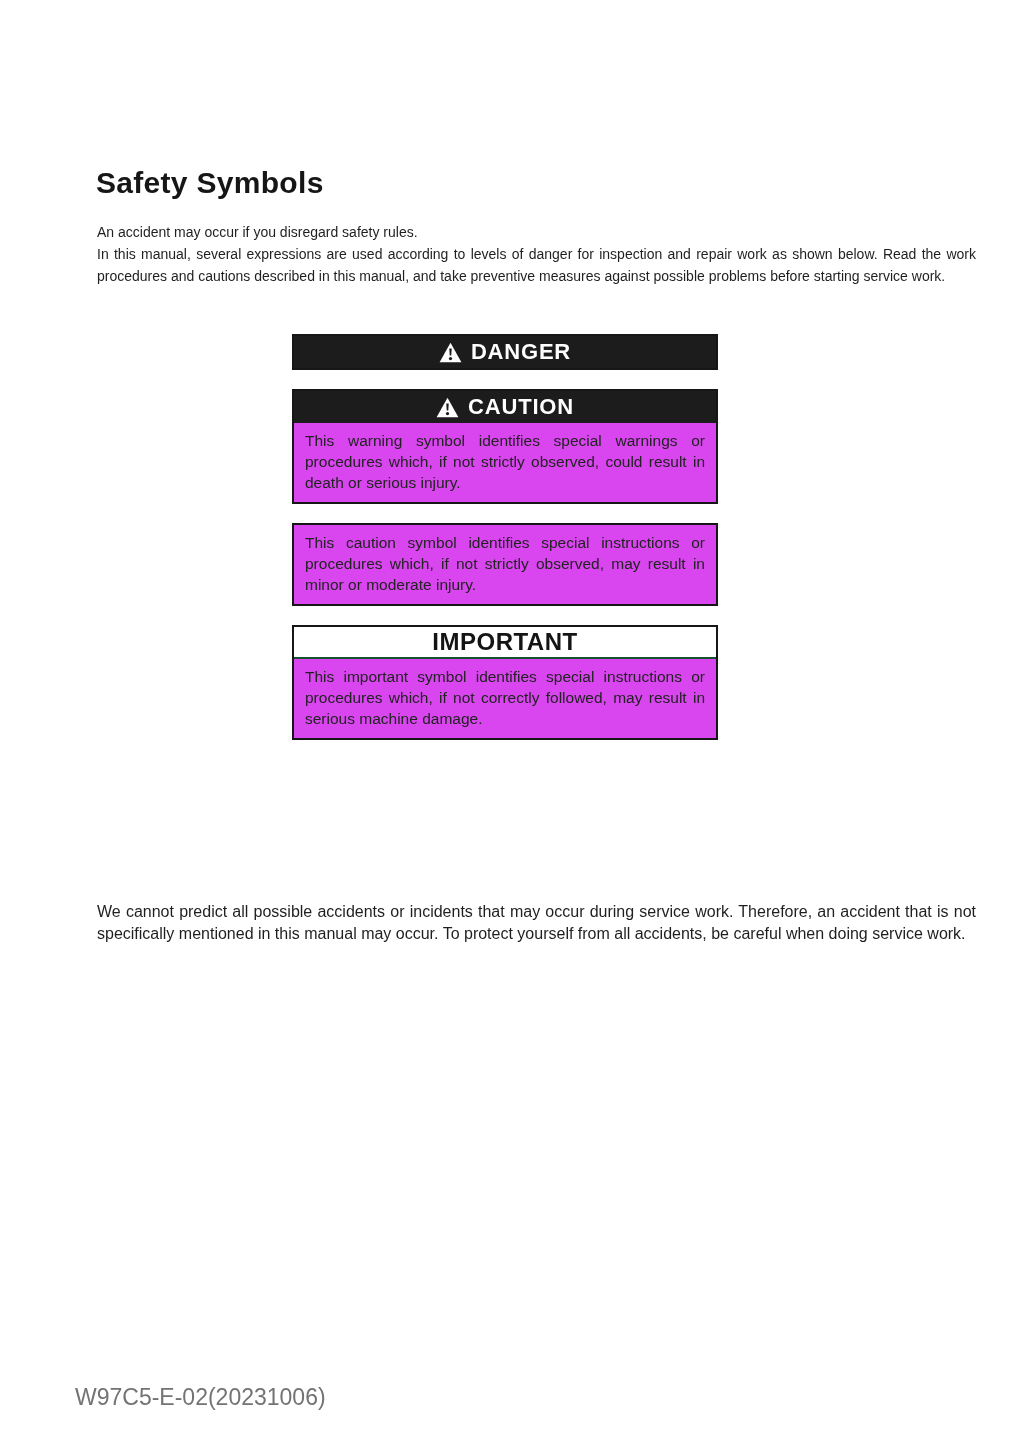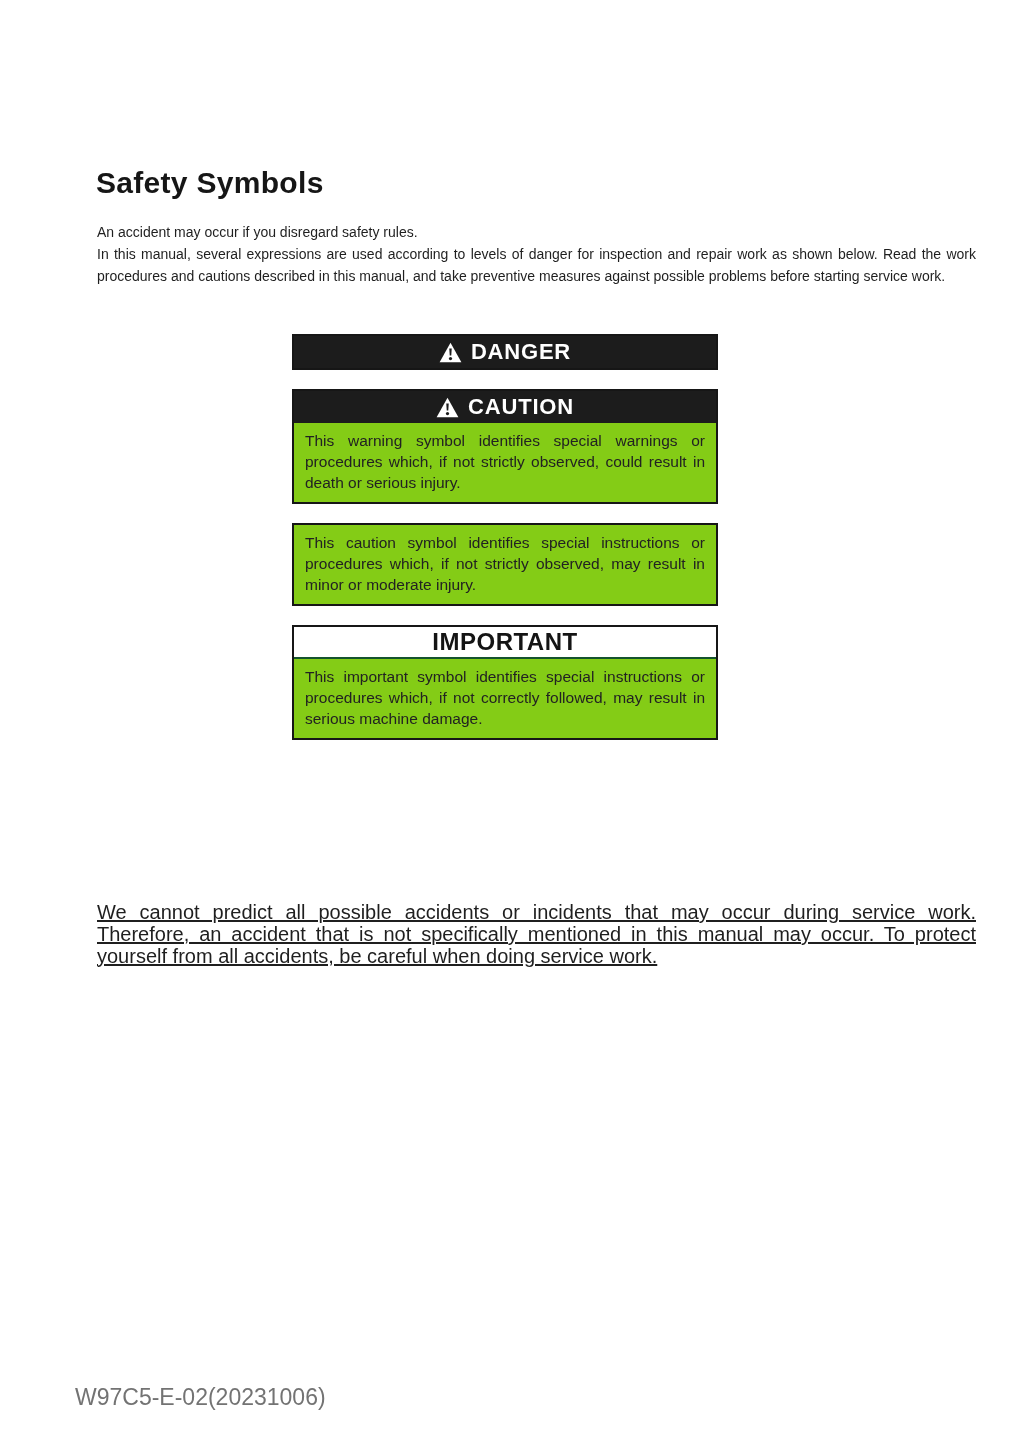"DANGER" .sbox { background: #84cc16 -> #d946ef }
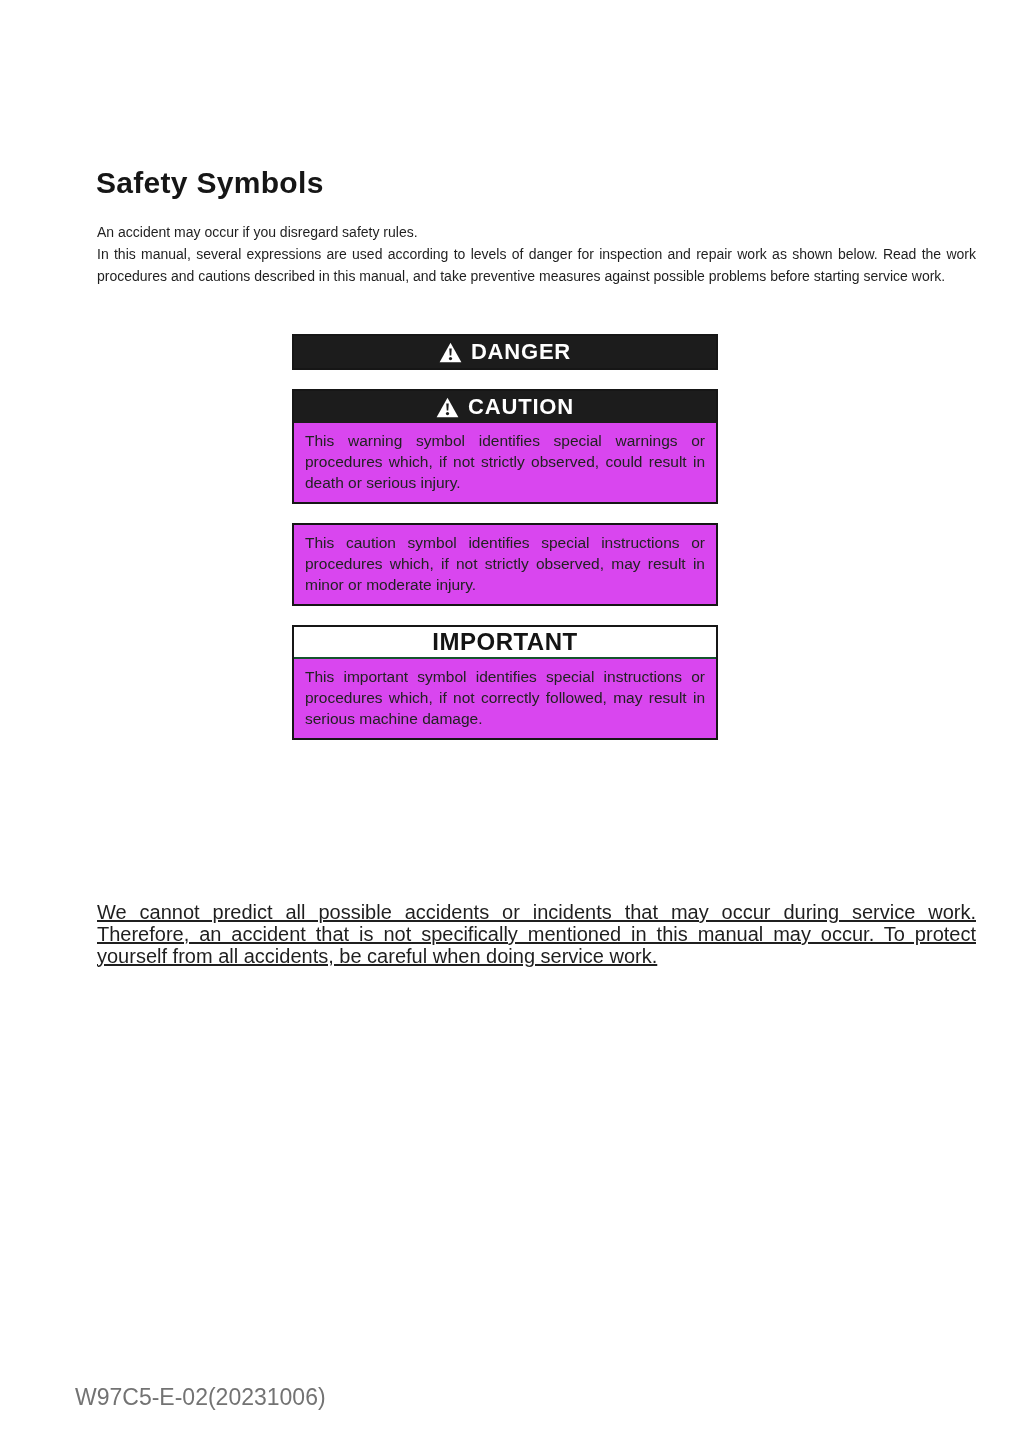"We cannot predict all possible" .closing { font-size: 20px -> 16px; text-decoration: underline -> none }
